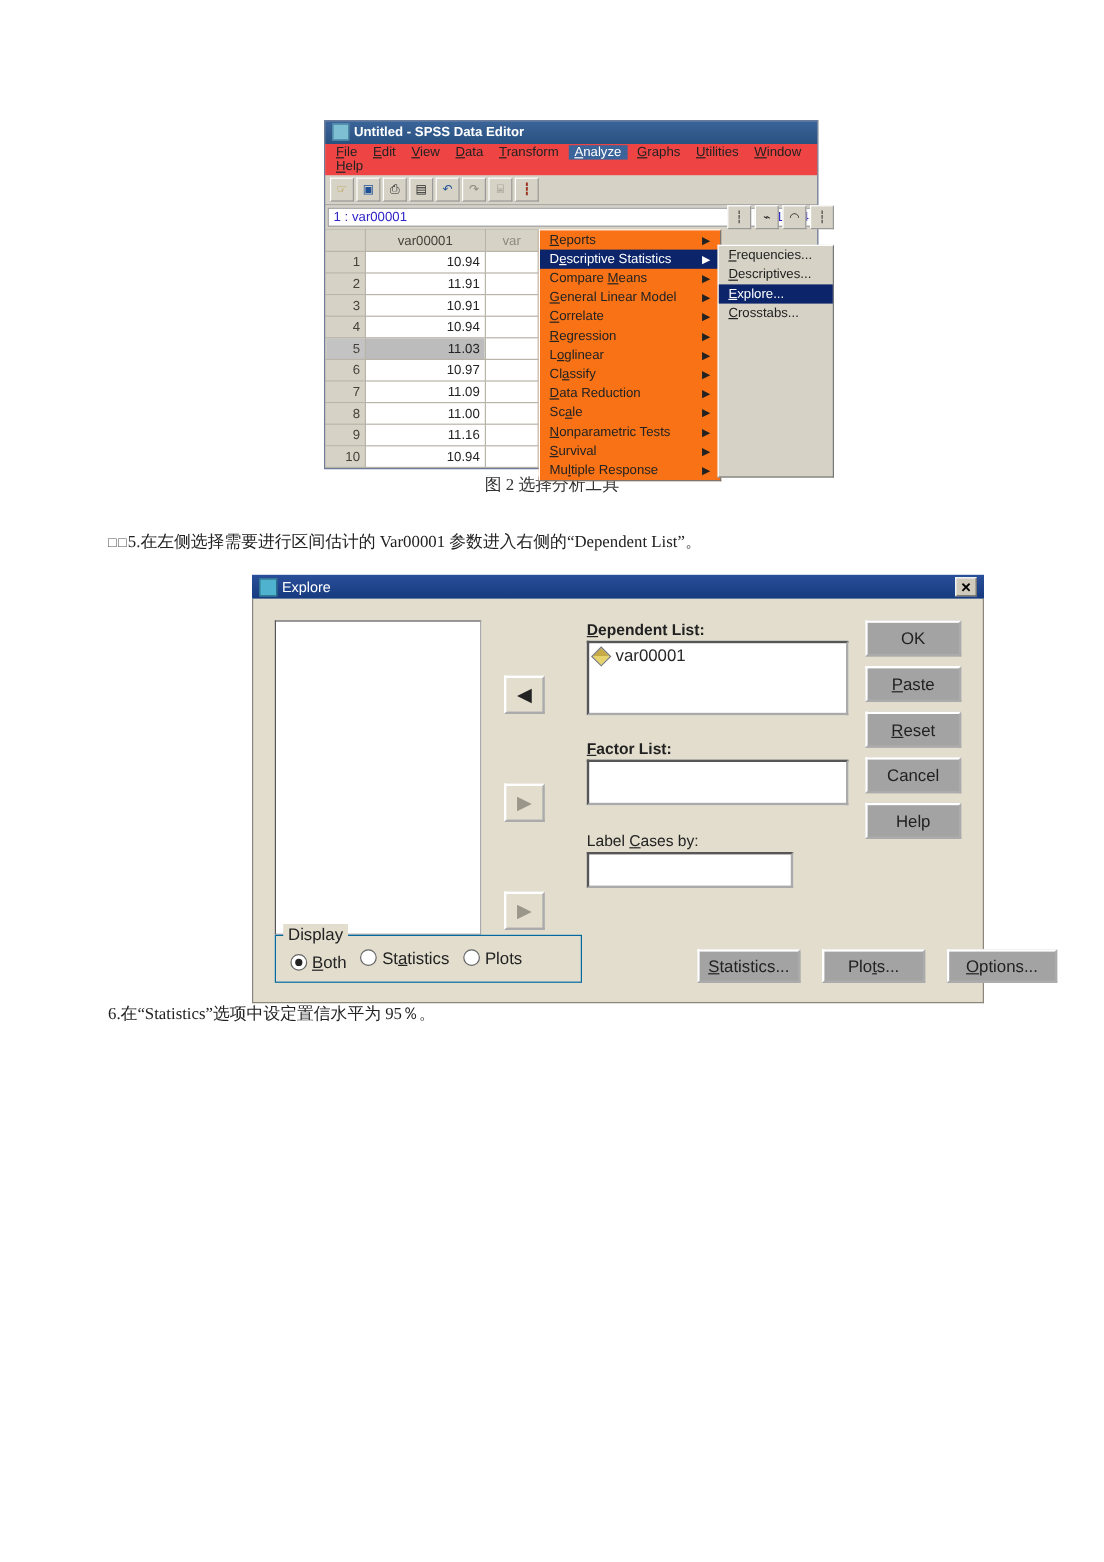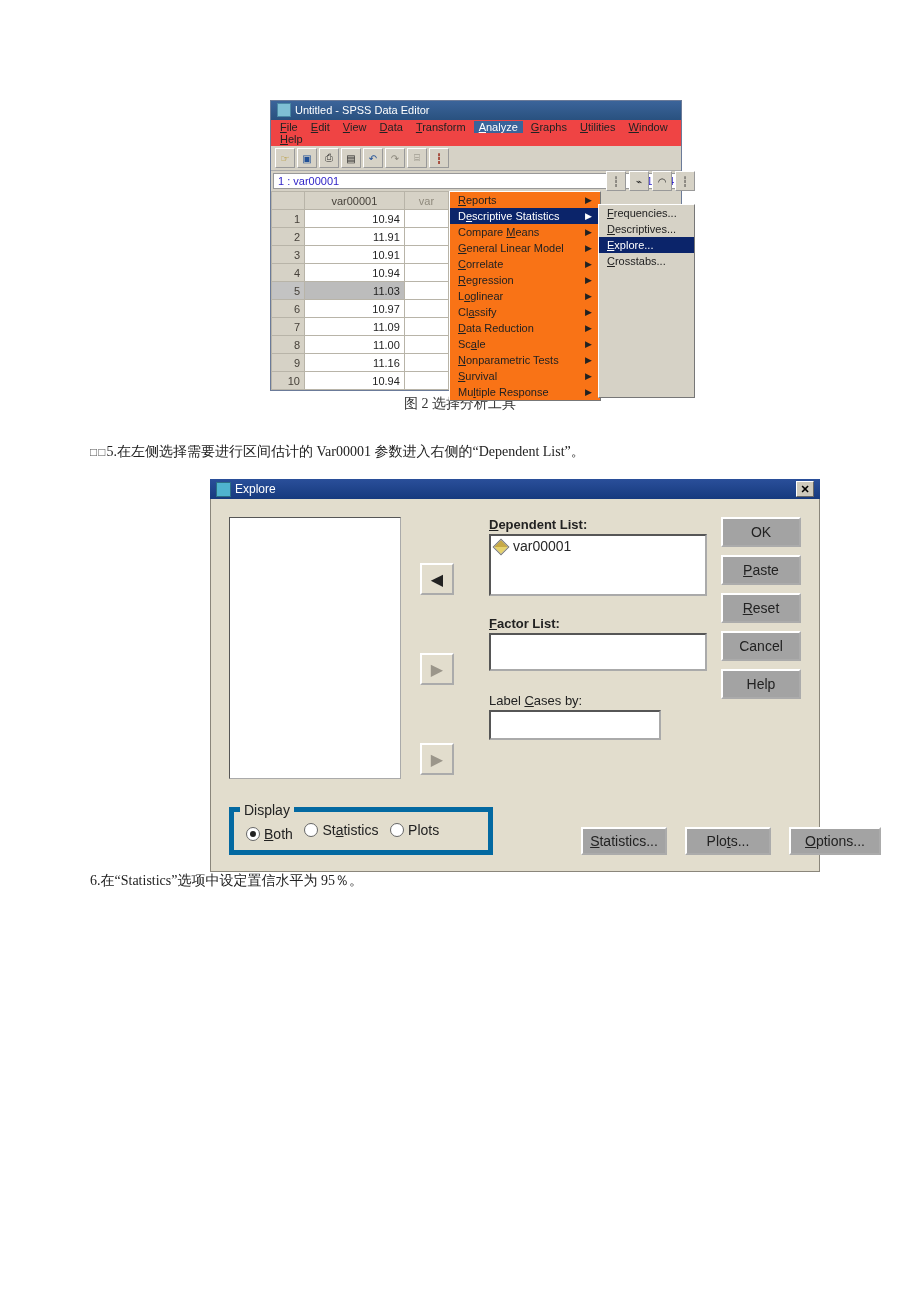"Untitled - SPSS Data Editor" .spss-title { font-weight: none -> bold }
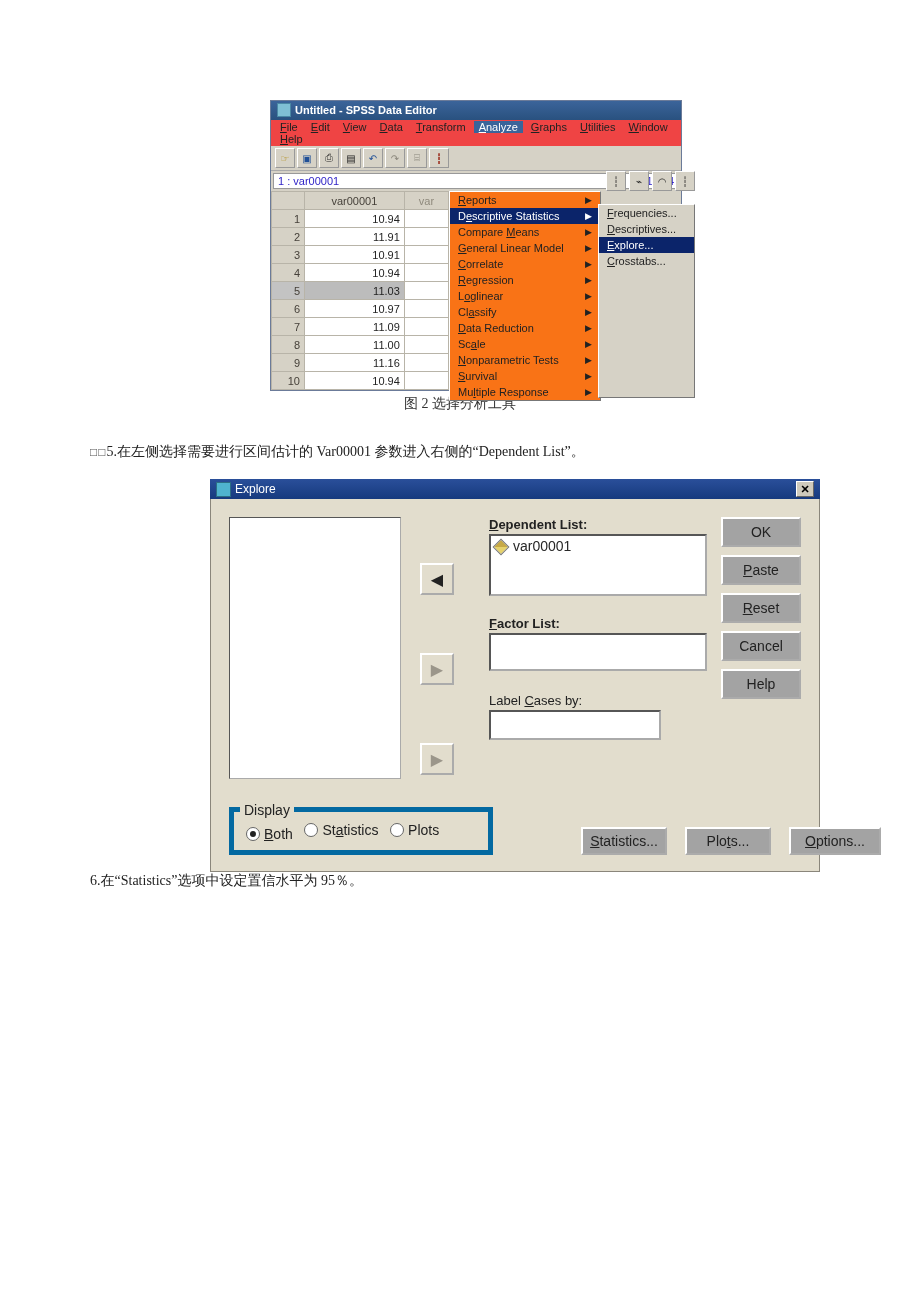"Display" .display-group { border: 5px solid #0369a1 -> 1px solid #0369a1; margin-top: 28px -> 0 }
